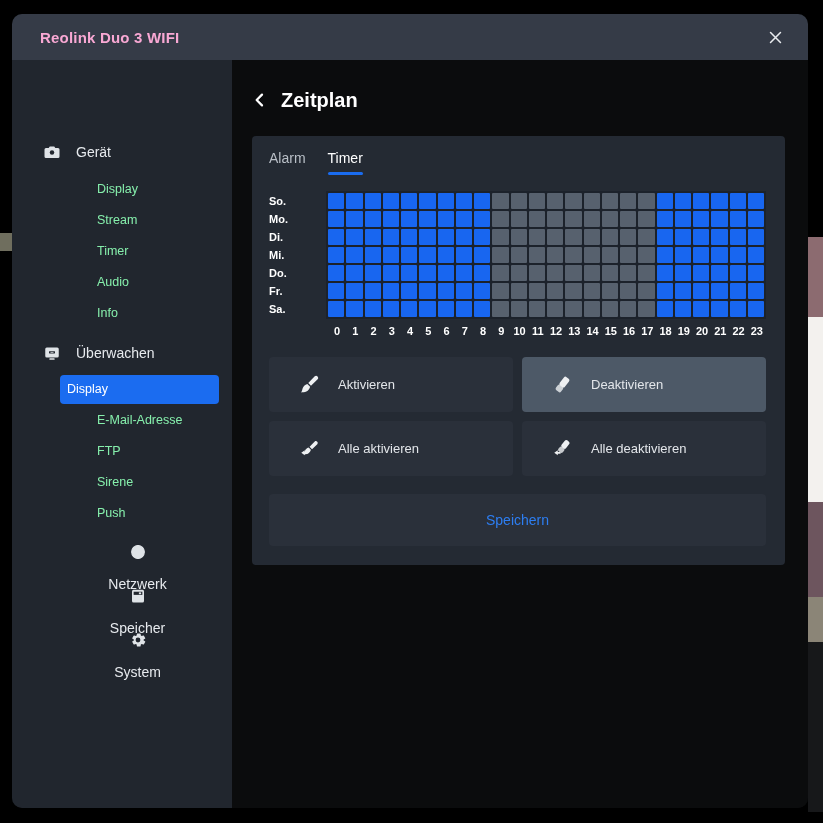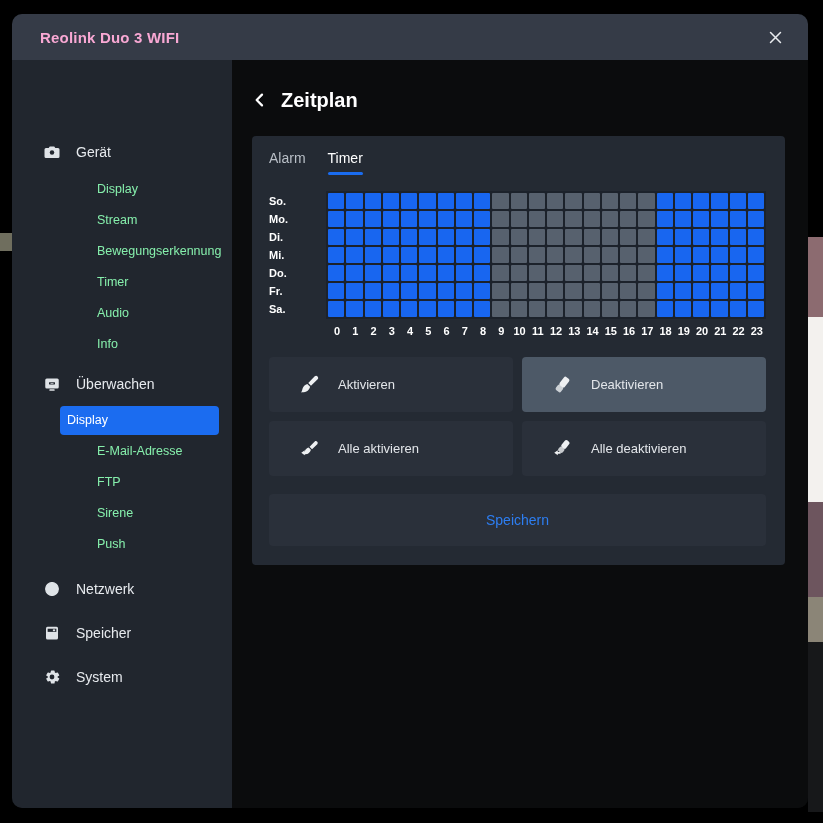"Bewegungserkennung" div.side-item { html: <div>Bewegungserkennung</div> -> none }
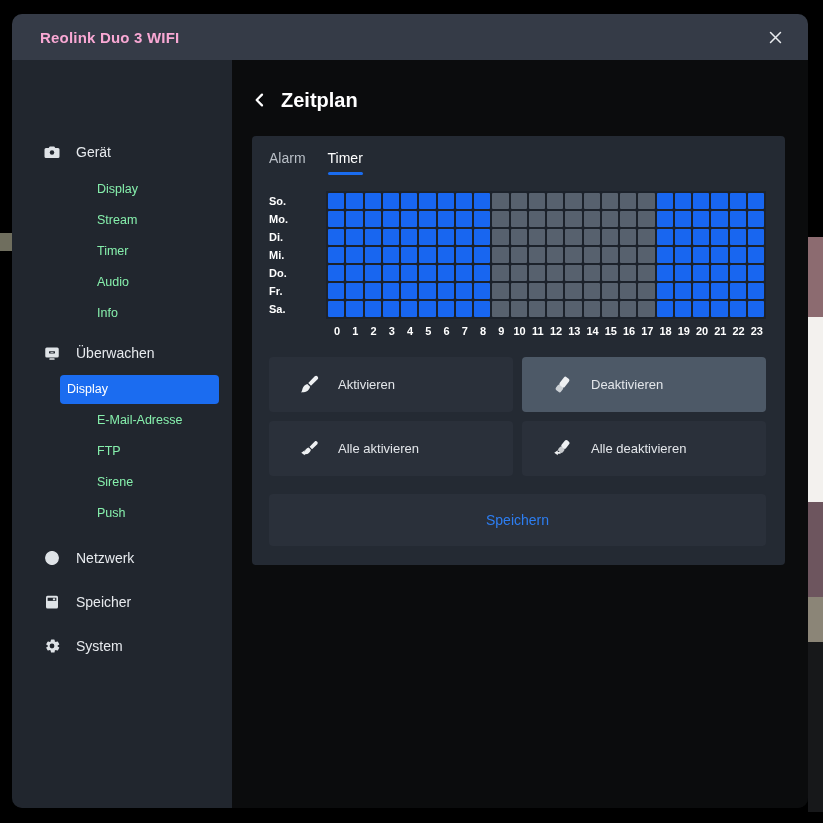"Netzwerk" .side-section.spaced { flex-direction: none -> column }
